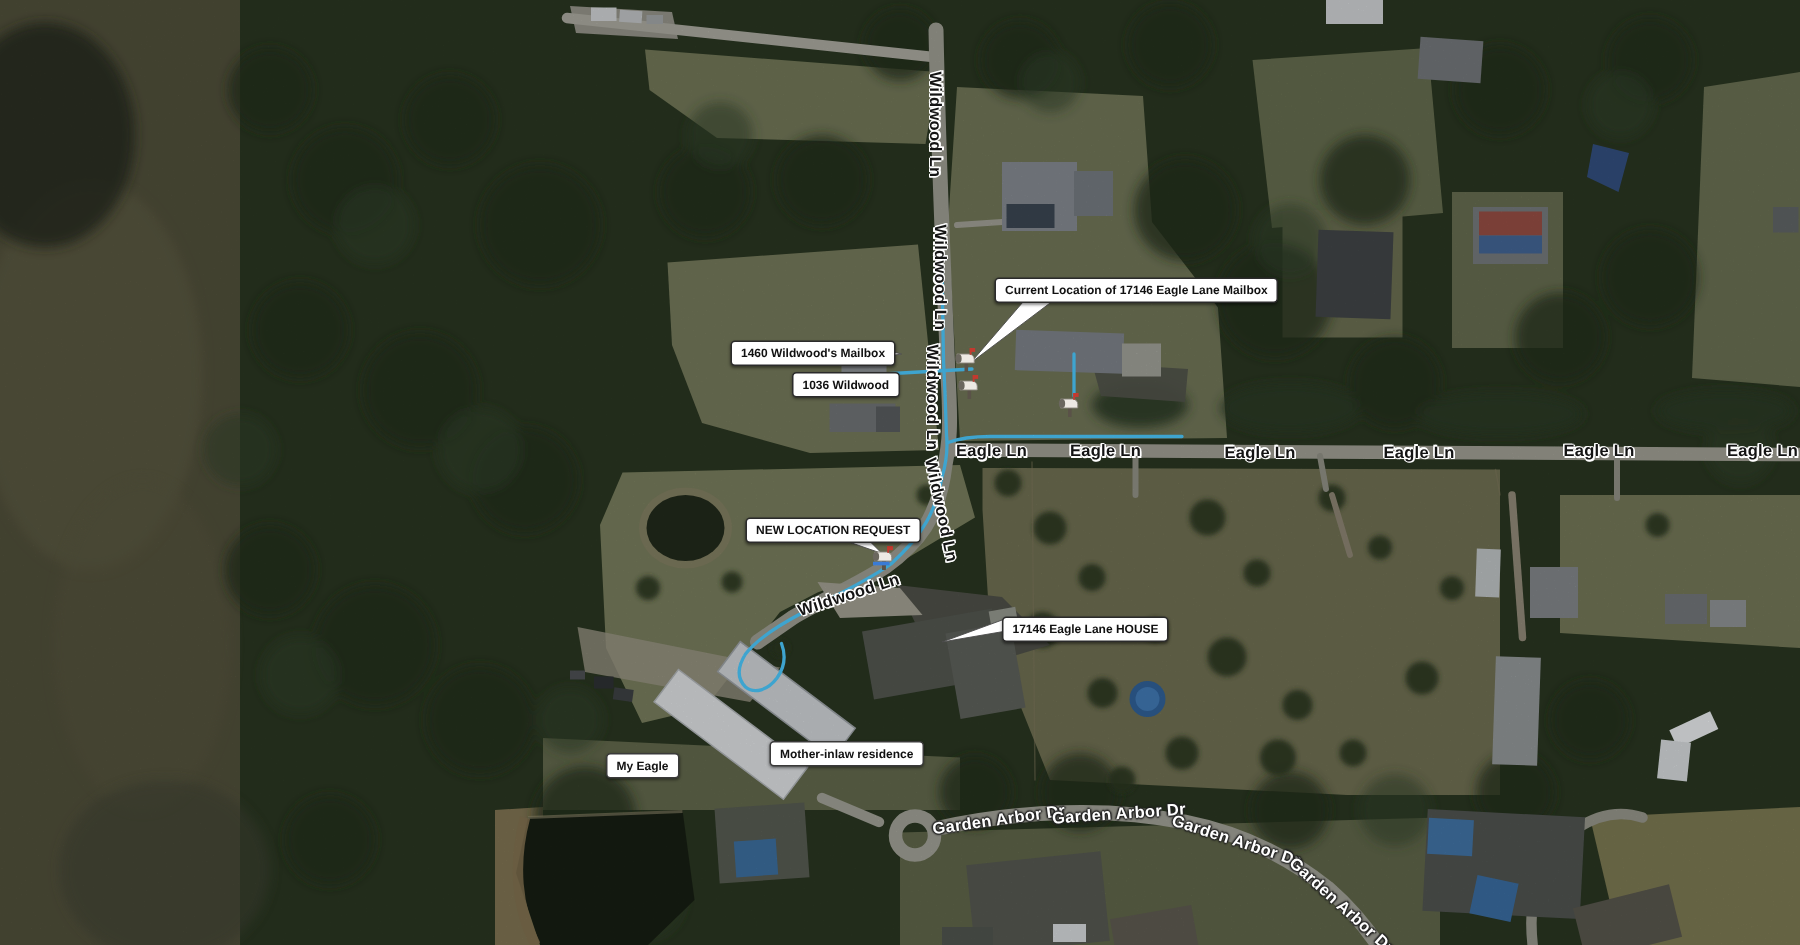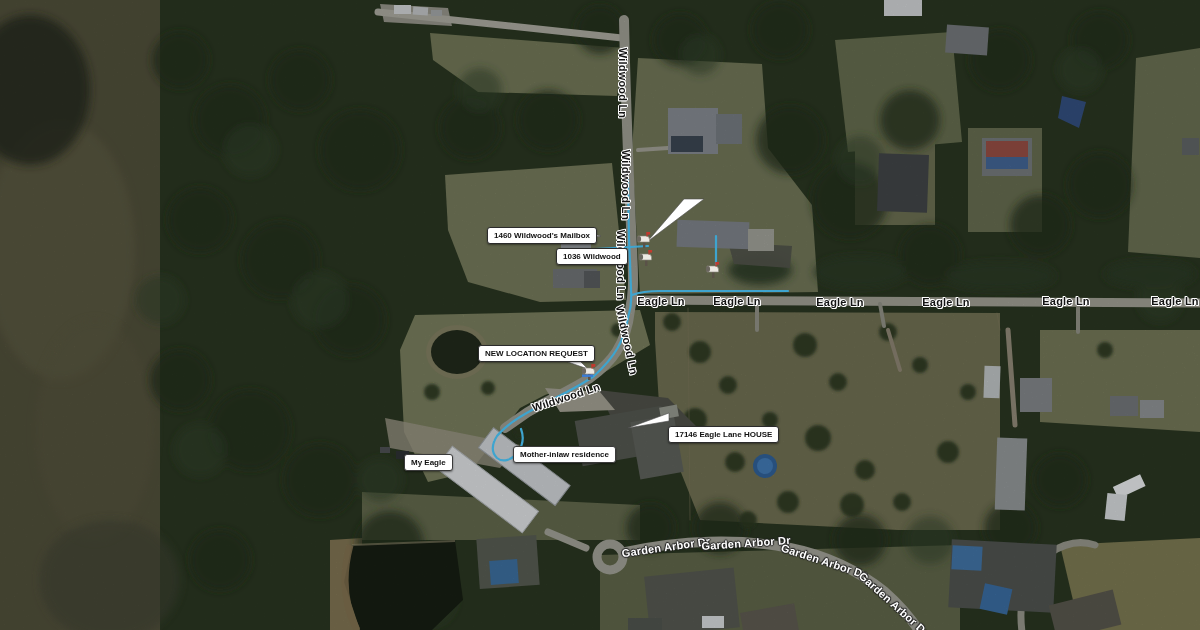"Current Location of 17146 Eagle" div.callout { html: none -> <div>Current Location of 17146 Eagle Lane Mailbox</div> }
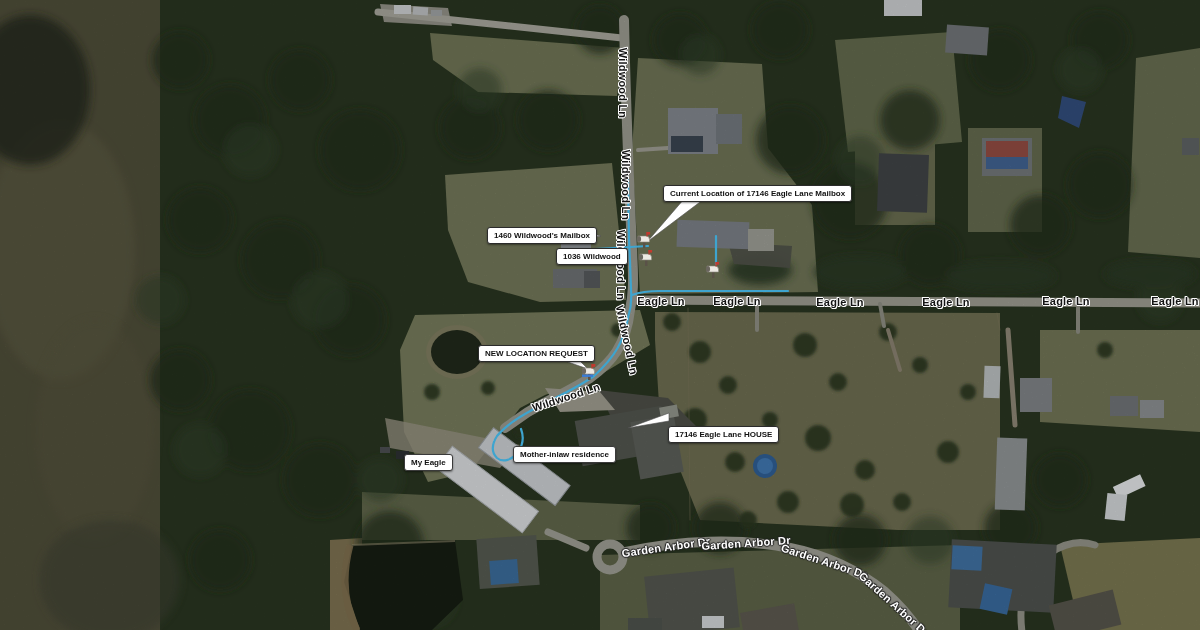"1036 Wildwood" div.callout { left: 556px -> 528px }
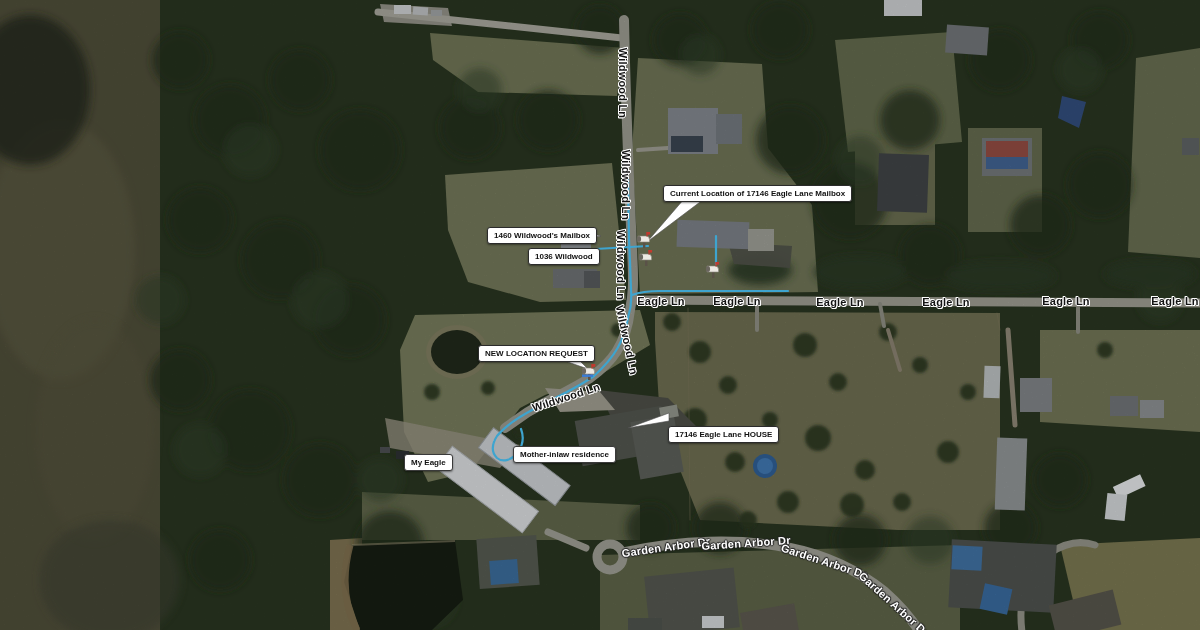"NEW LOCATION REQUEST" div.callout { left: 478px -> 497px }
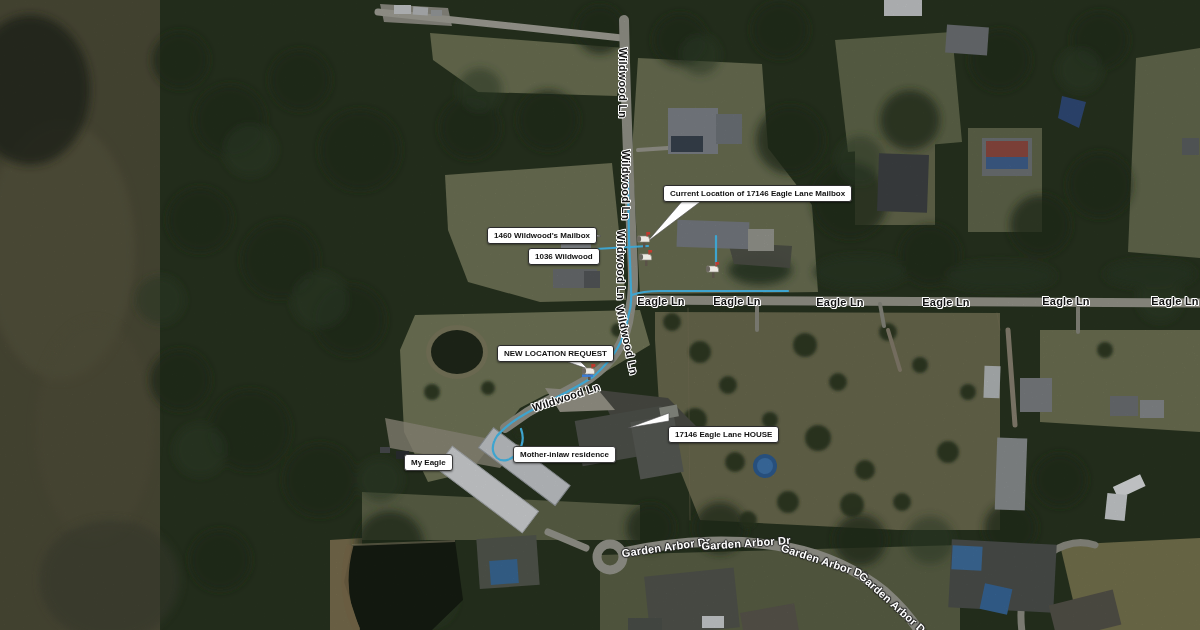"17146 Eagle Lane HOUSE" div.callout { top: 426px -> 411px }
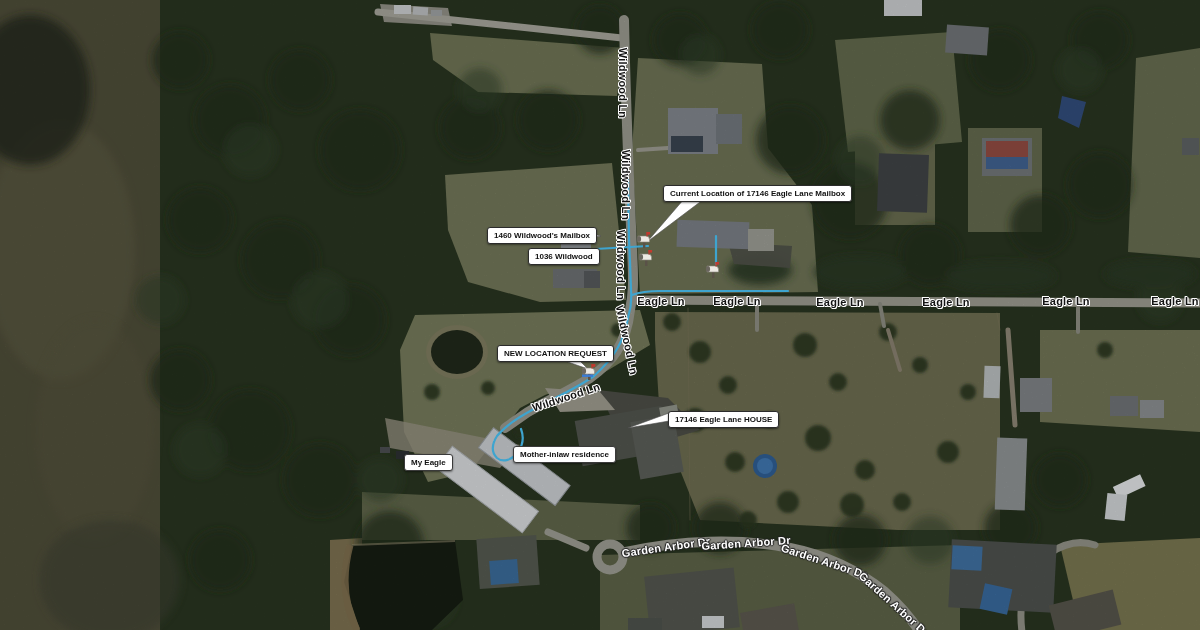"Mother-inlaw residence" .callout.noarrow { margin-top: none -> 48px }
